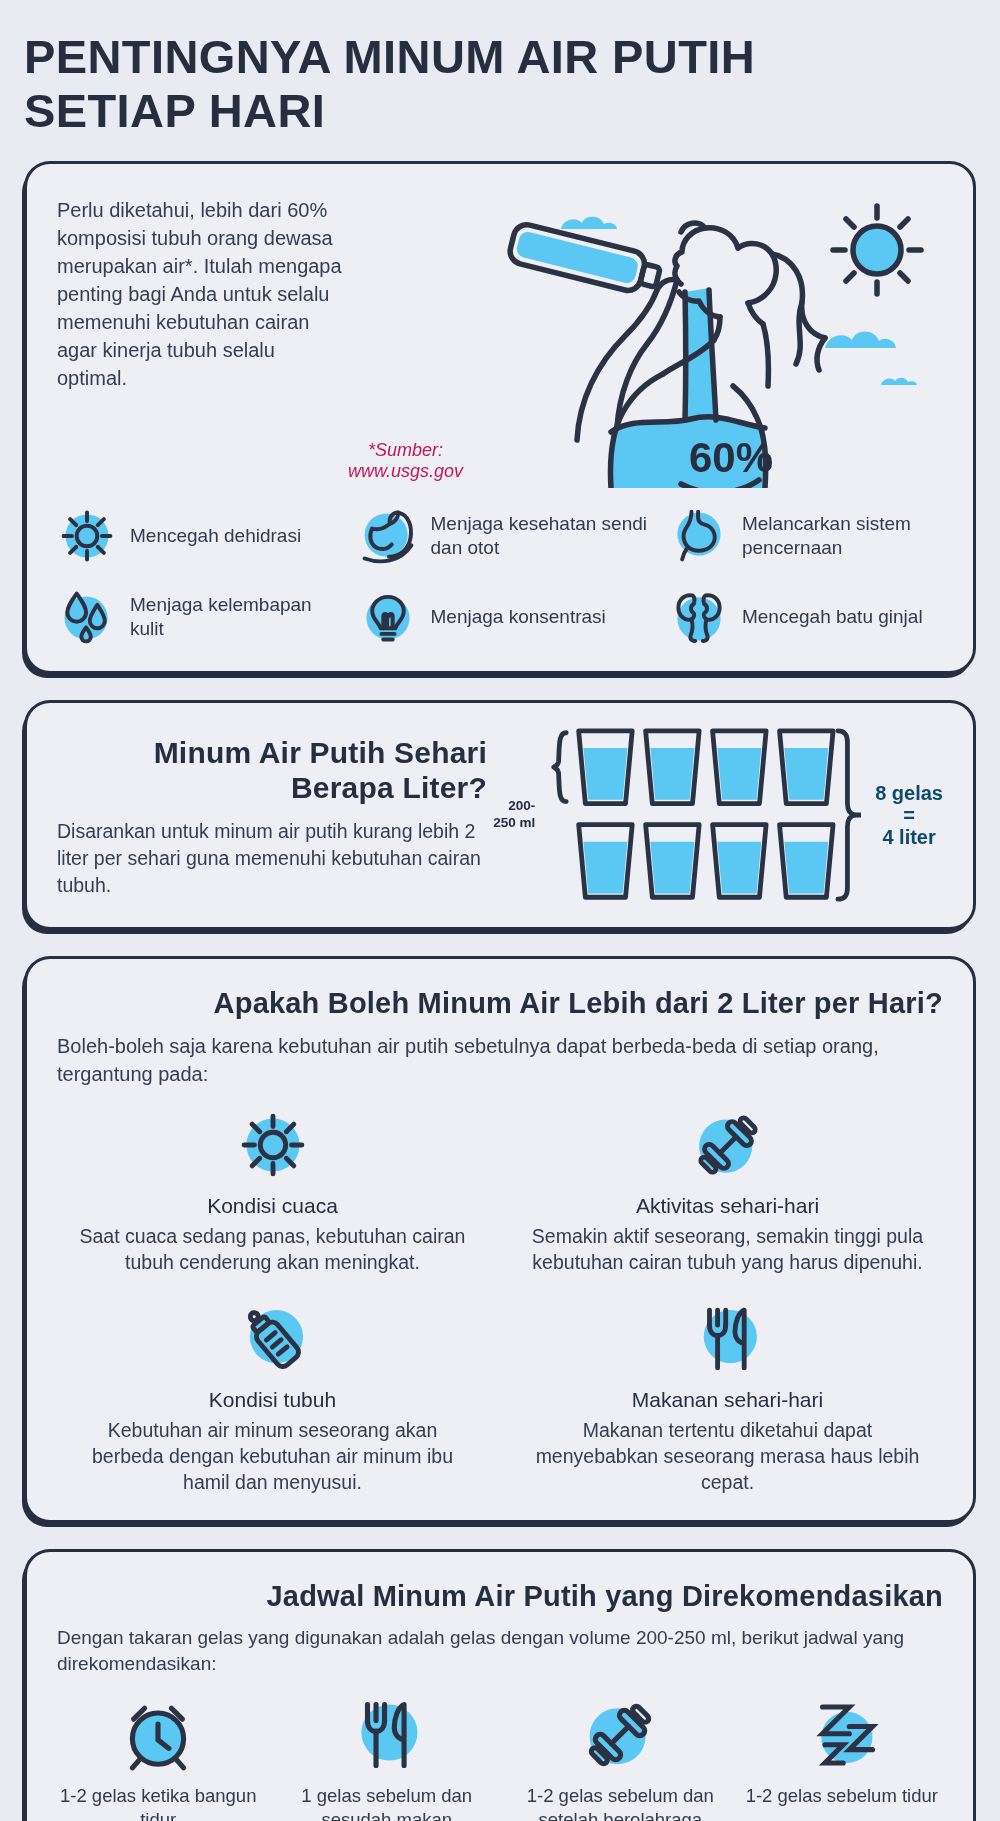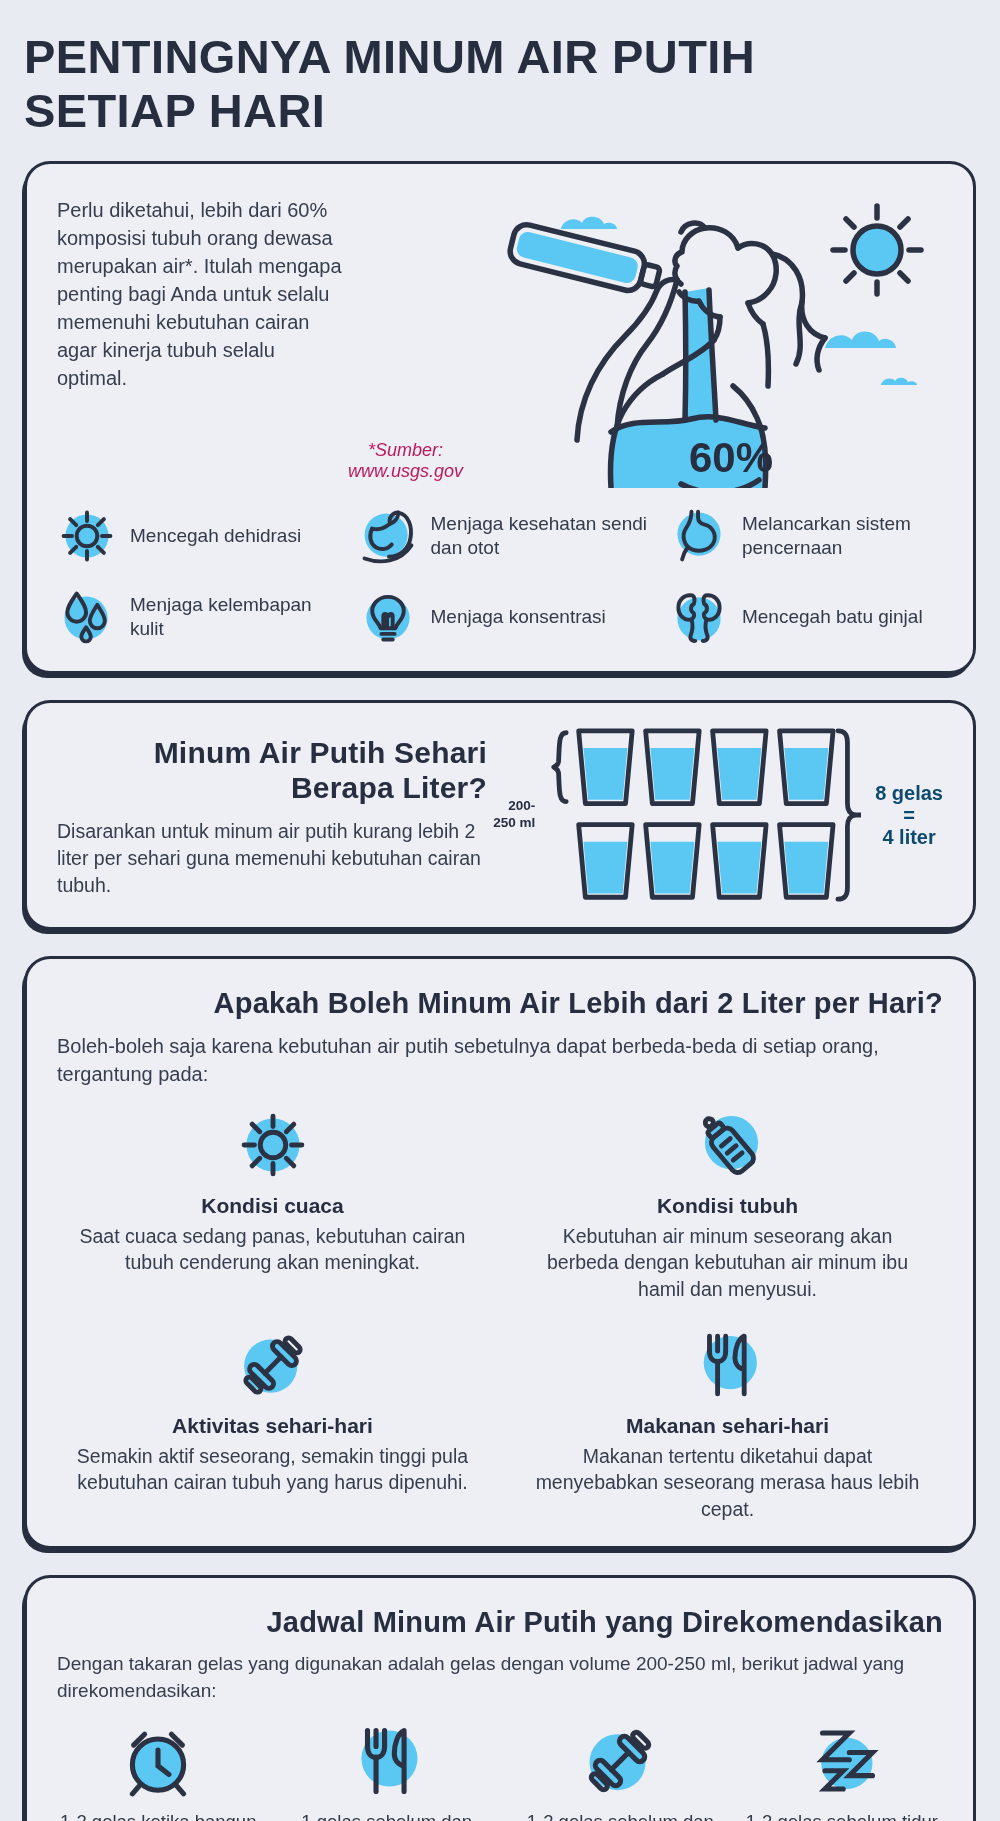"Kondisi cuaca" .factor-title { font-weight: 700 -> 400 }
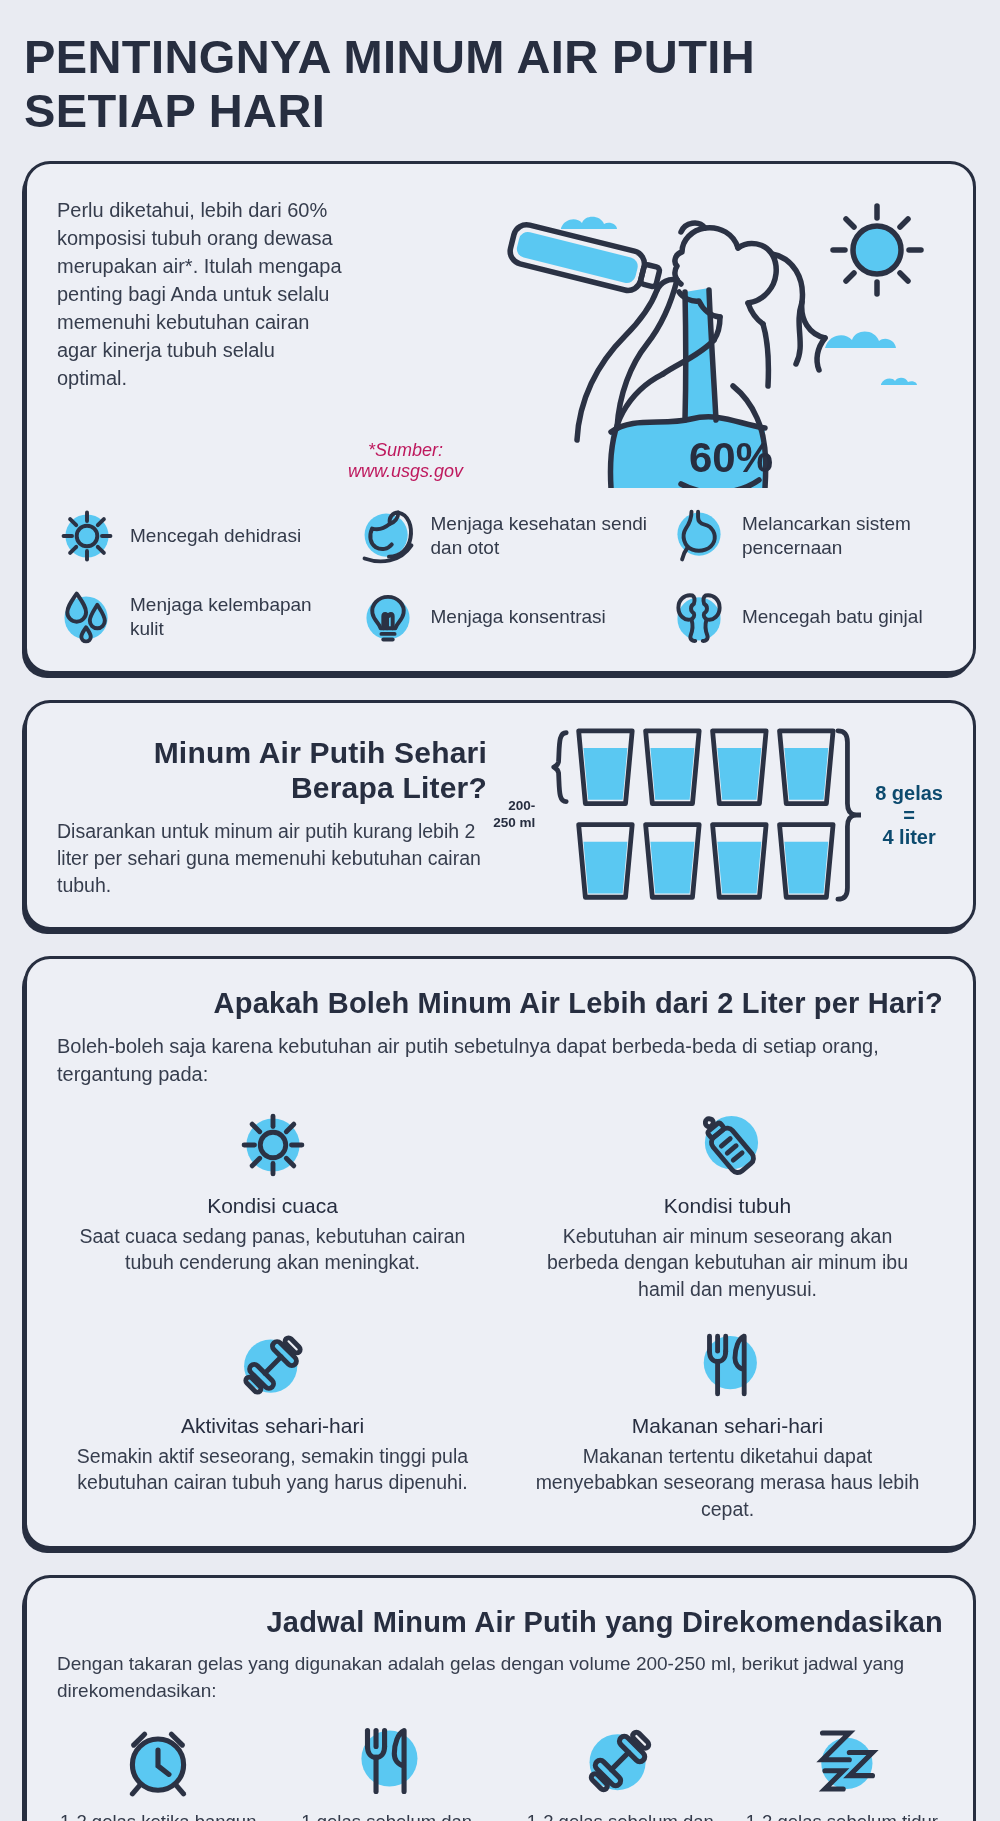"Kondisi tubuh" div.factor { order: before "Aktivitas sehari-hari" -> after "Aktivitas sehari-hari" }
